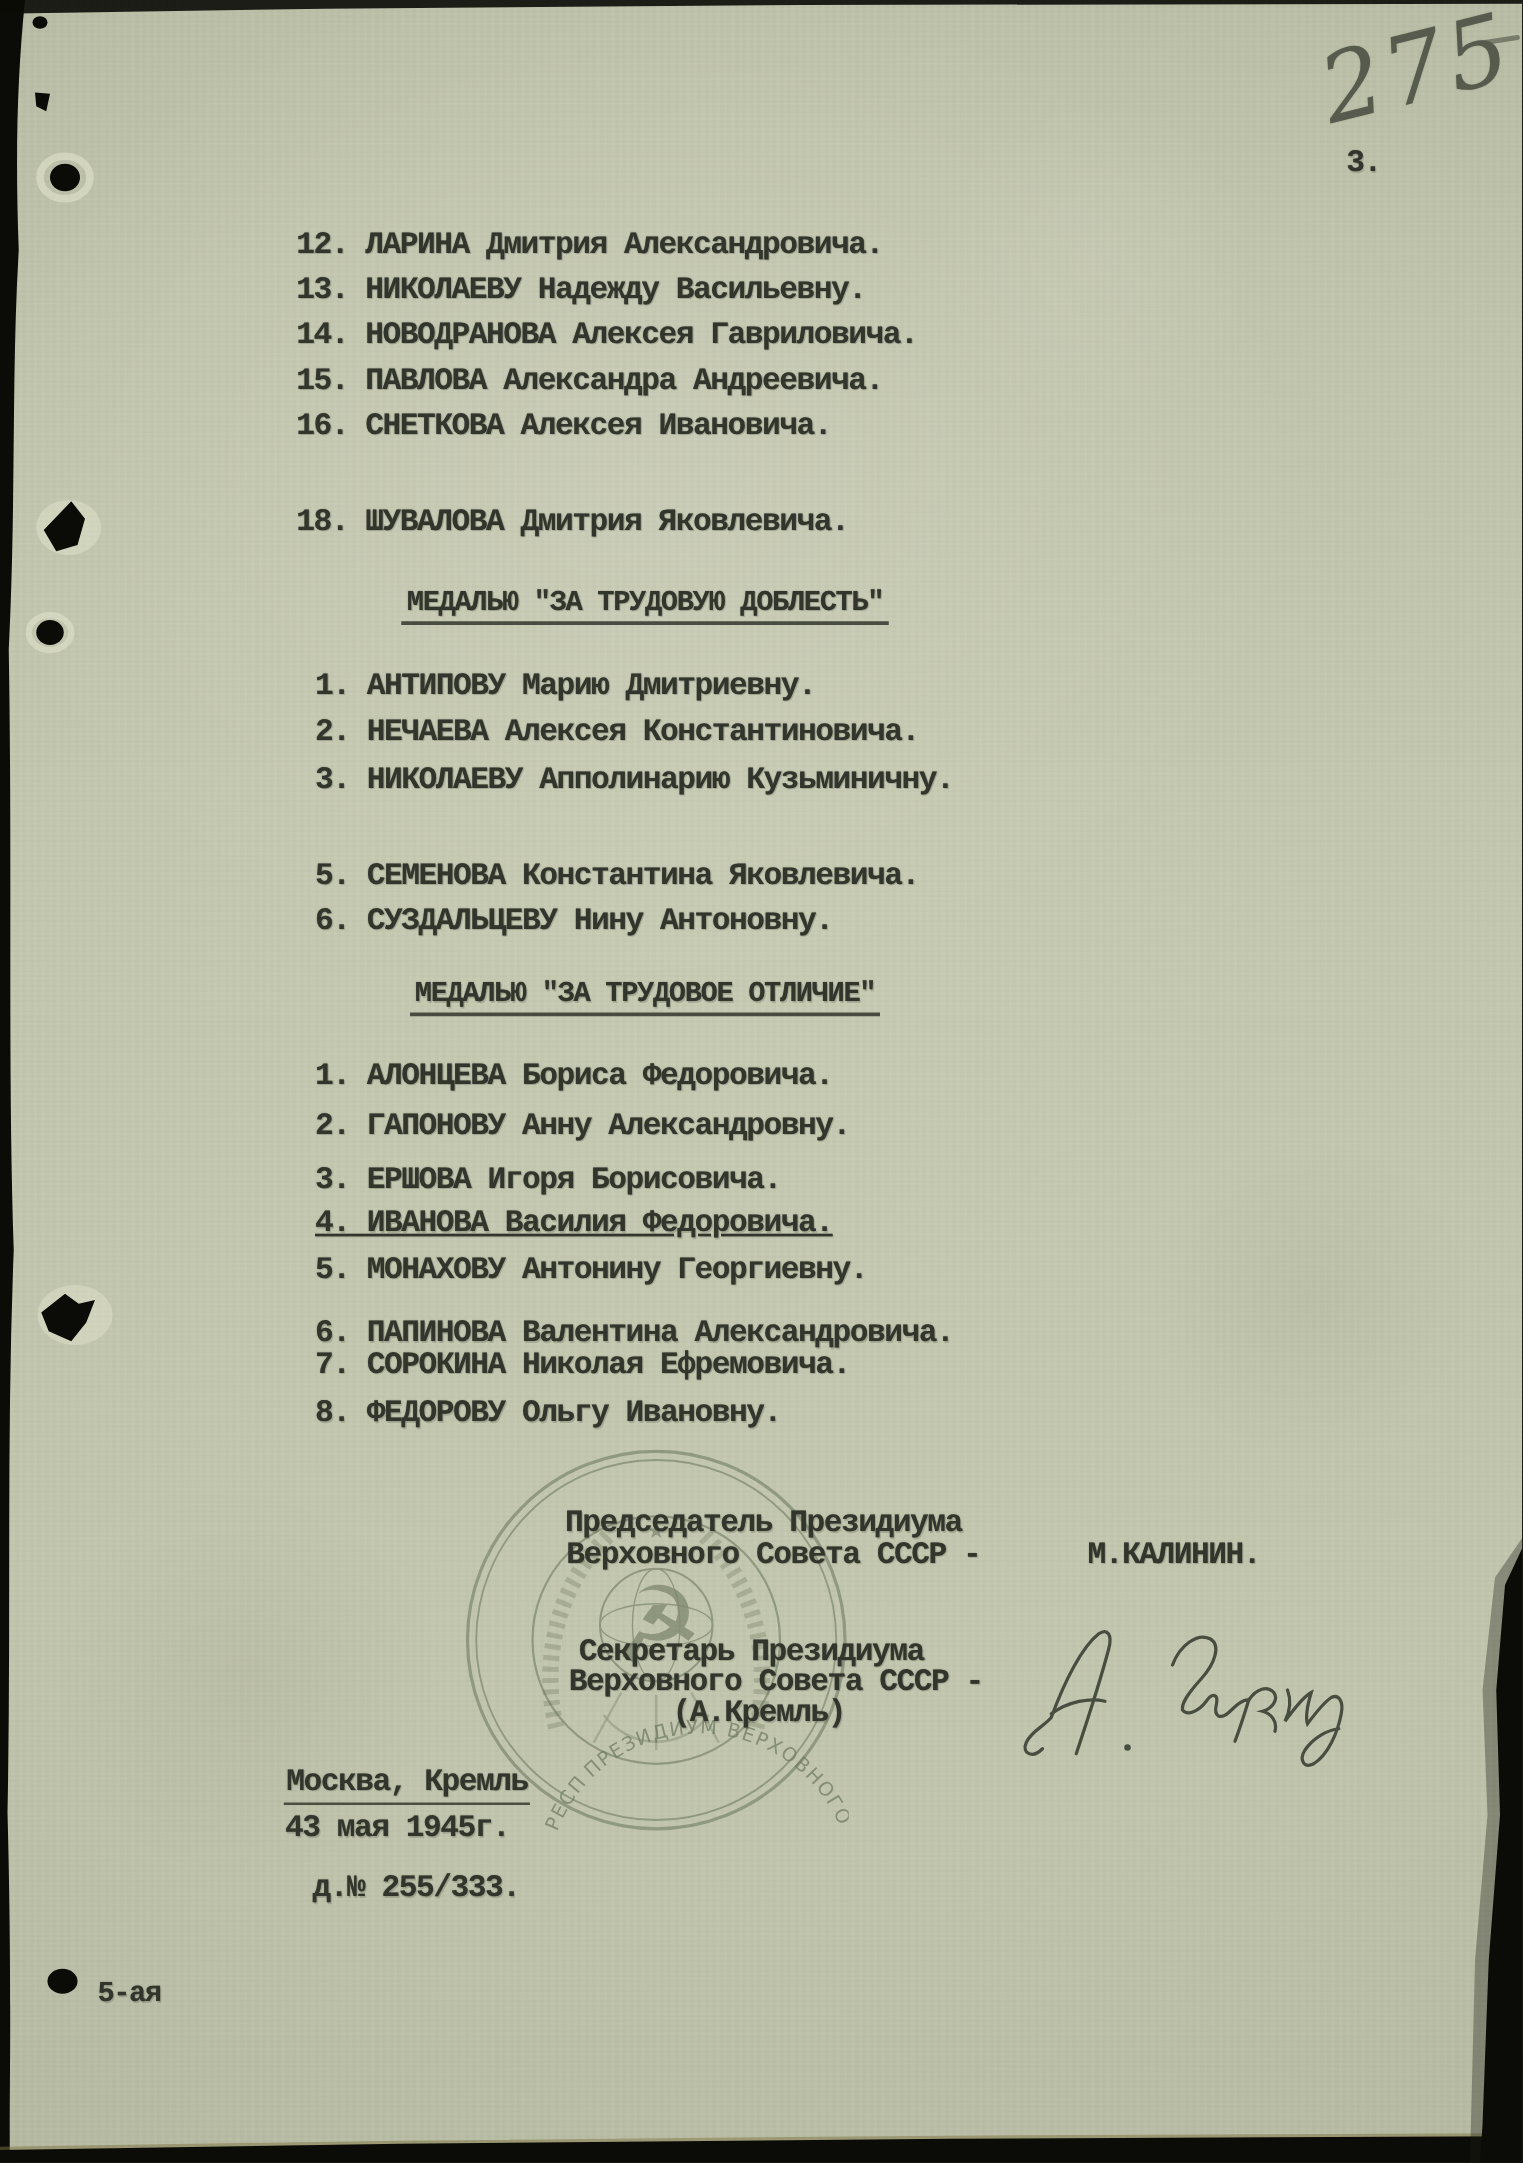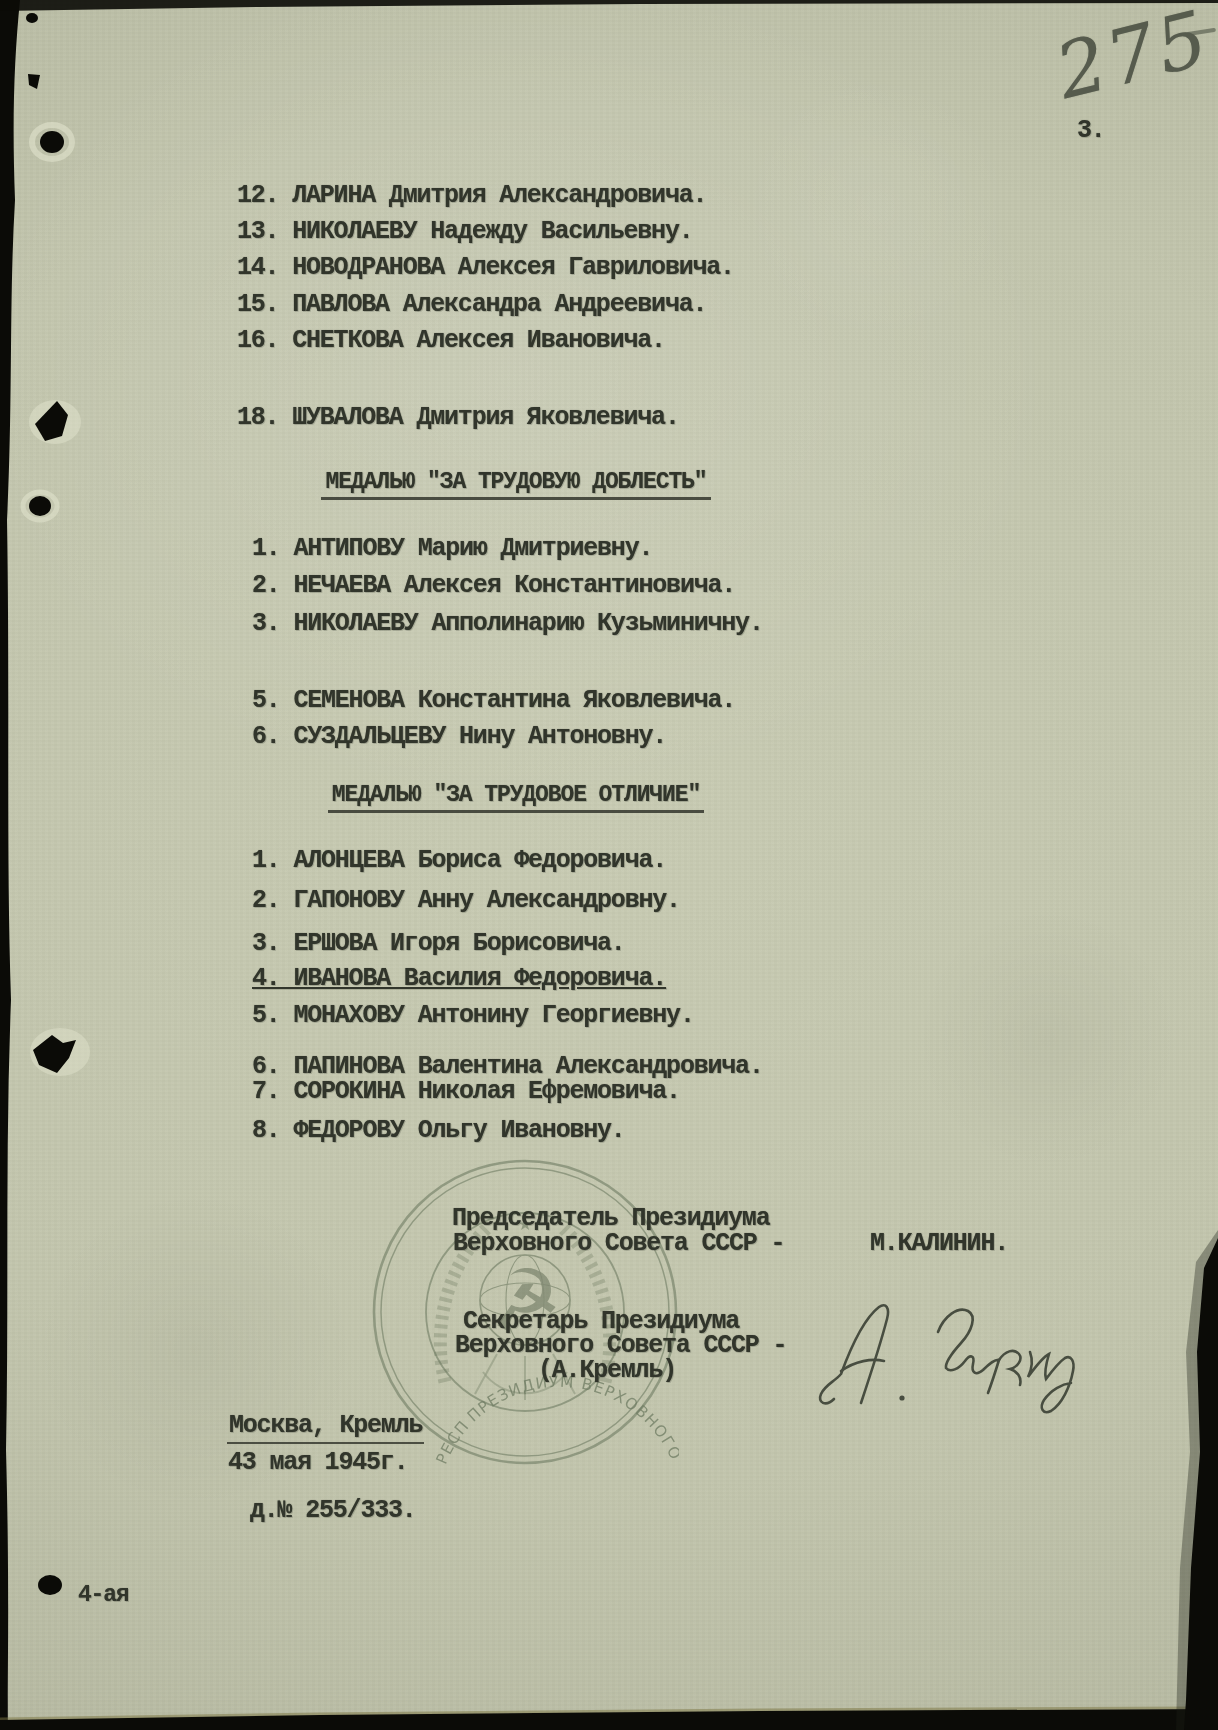"4-ая" div.typed { text: 4-ая -> 5-ая }
